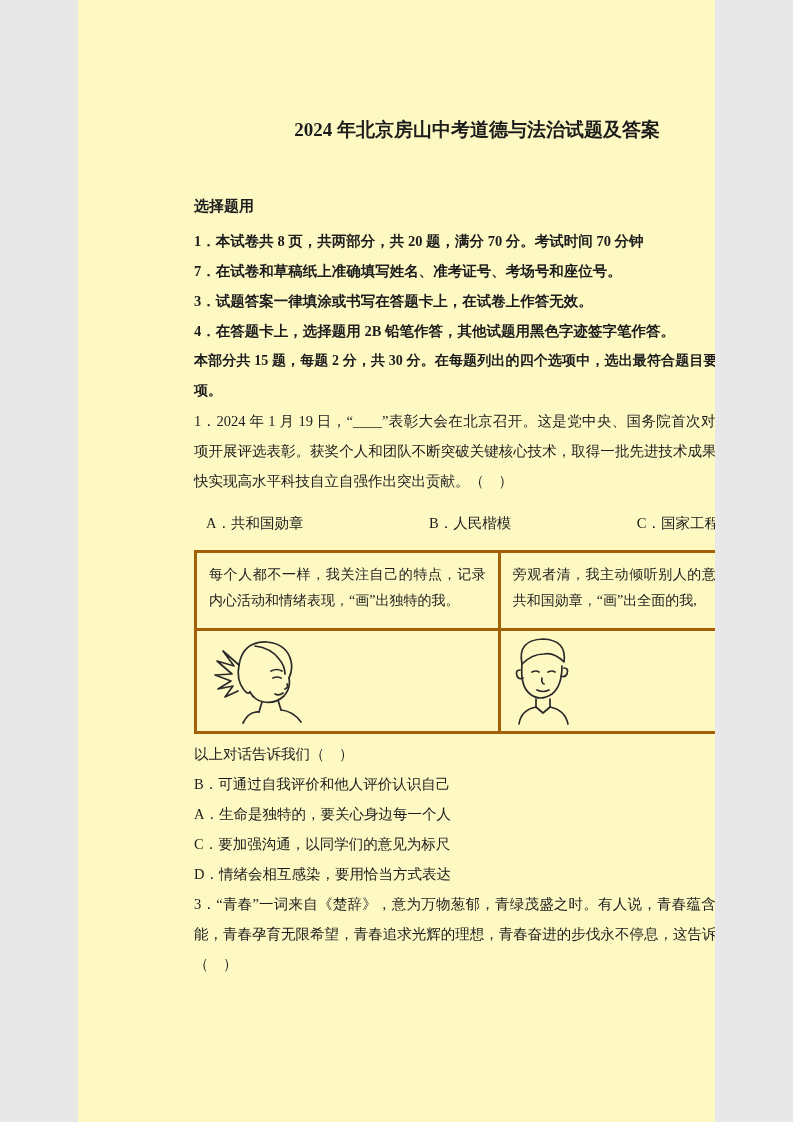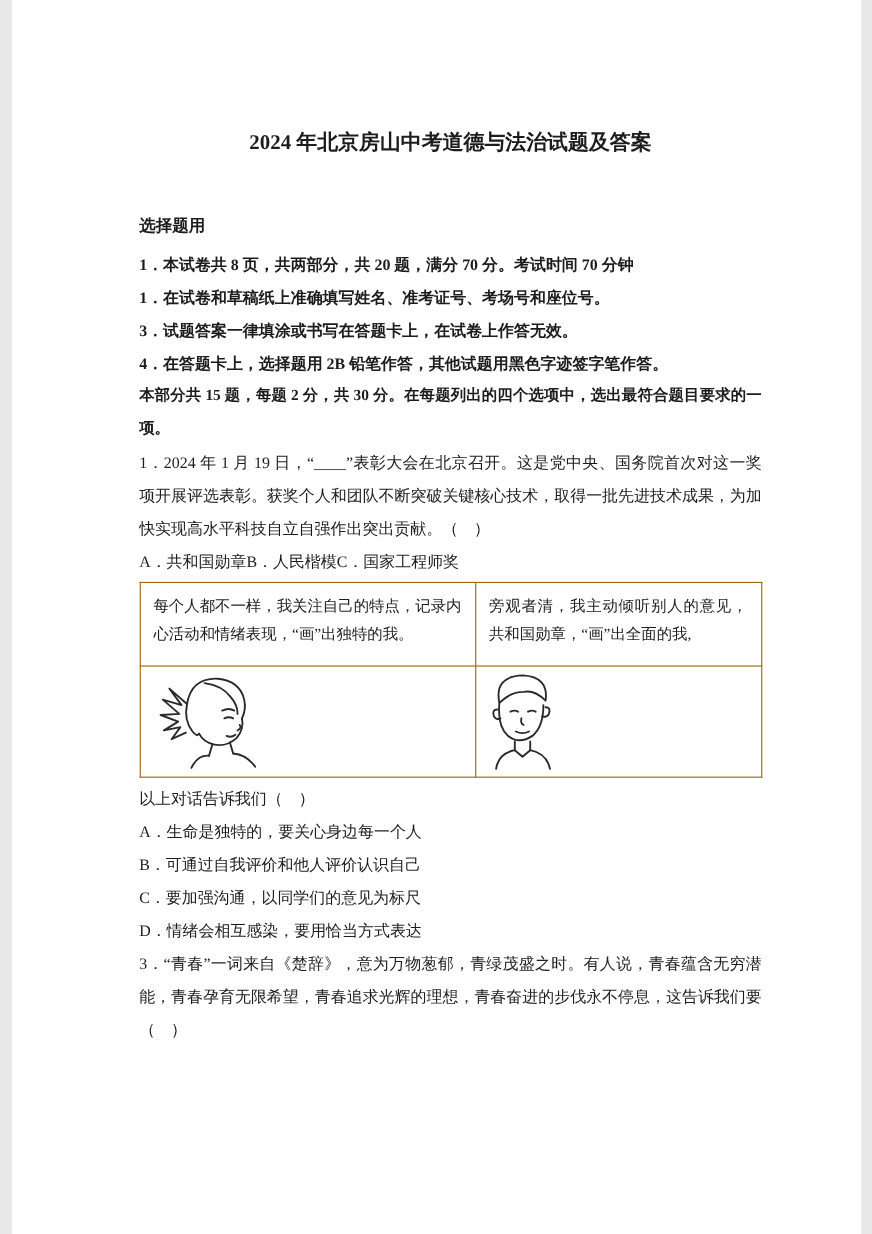"2024 年北京房山中考道德与法治试题及答案" .page { background: #ffffff -> #fef9c3; width: 772px -> 637px }
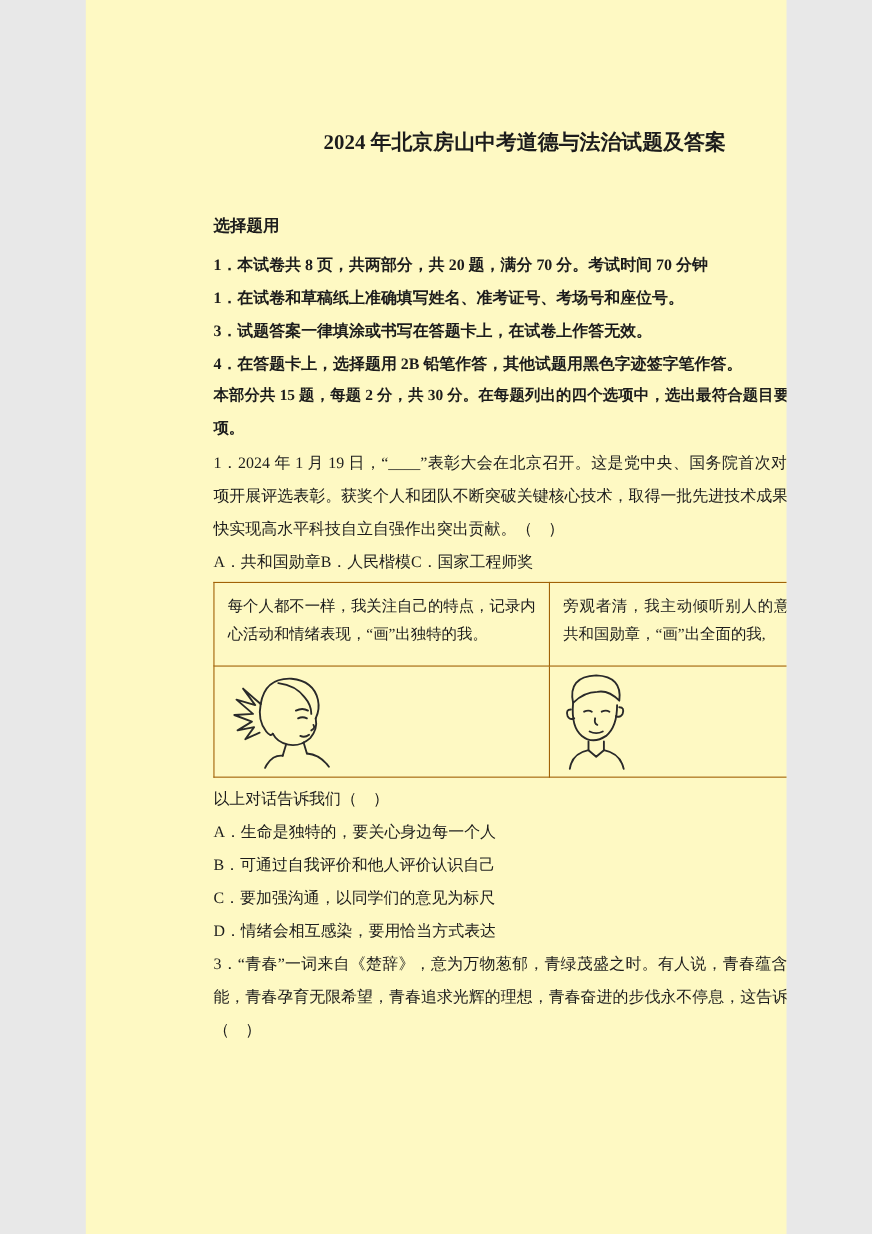"1．在试卷和草稿纸上准确填写姓名、准考证号、考场号和座位号。" p.notice-item { text: 1 -> 7 }
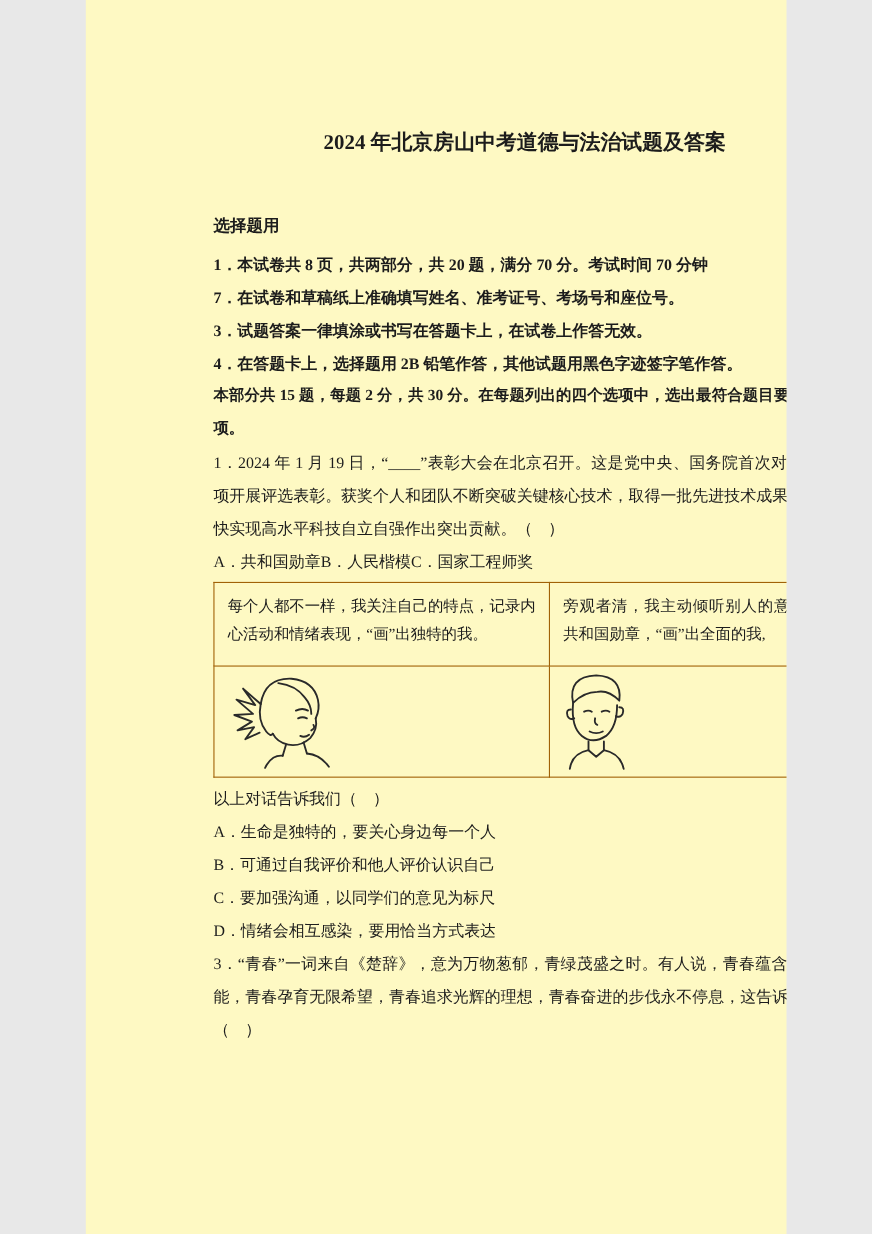"A．共和国勋章" .options-row { justify-content: none -> space-between; margin: 0 -> 12px }
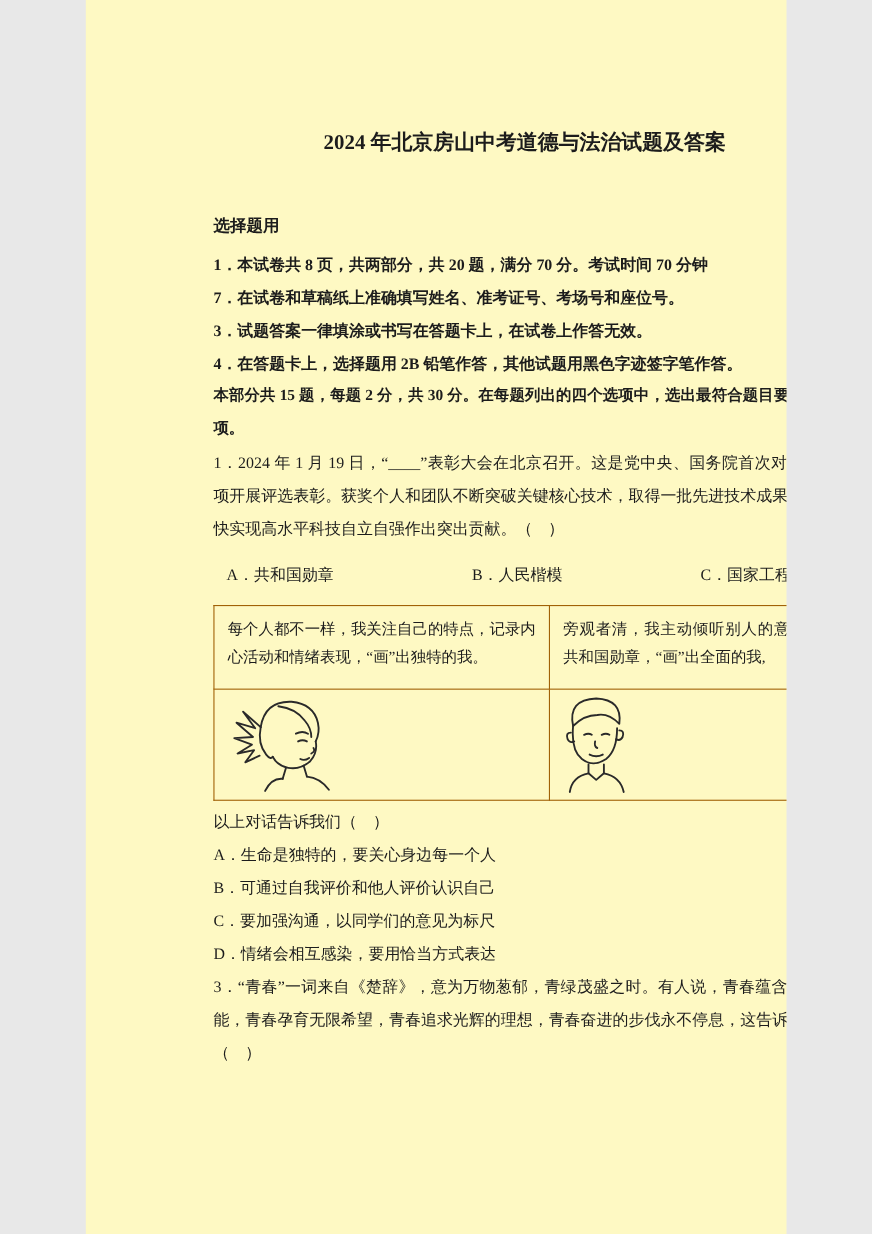"每个人都不一样，我关注自己的特点，记录内心活动和情绪表现，“画”出独特的我。" table.dialog-table td { border: 1px solid #a16207 -> 3px solid #a16207 }
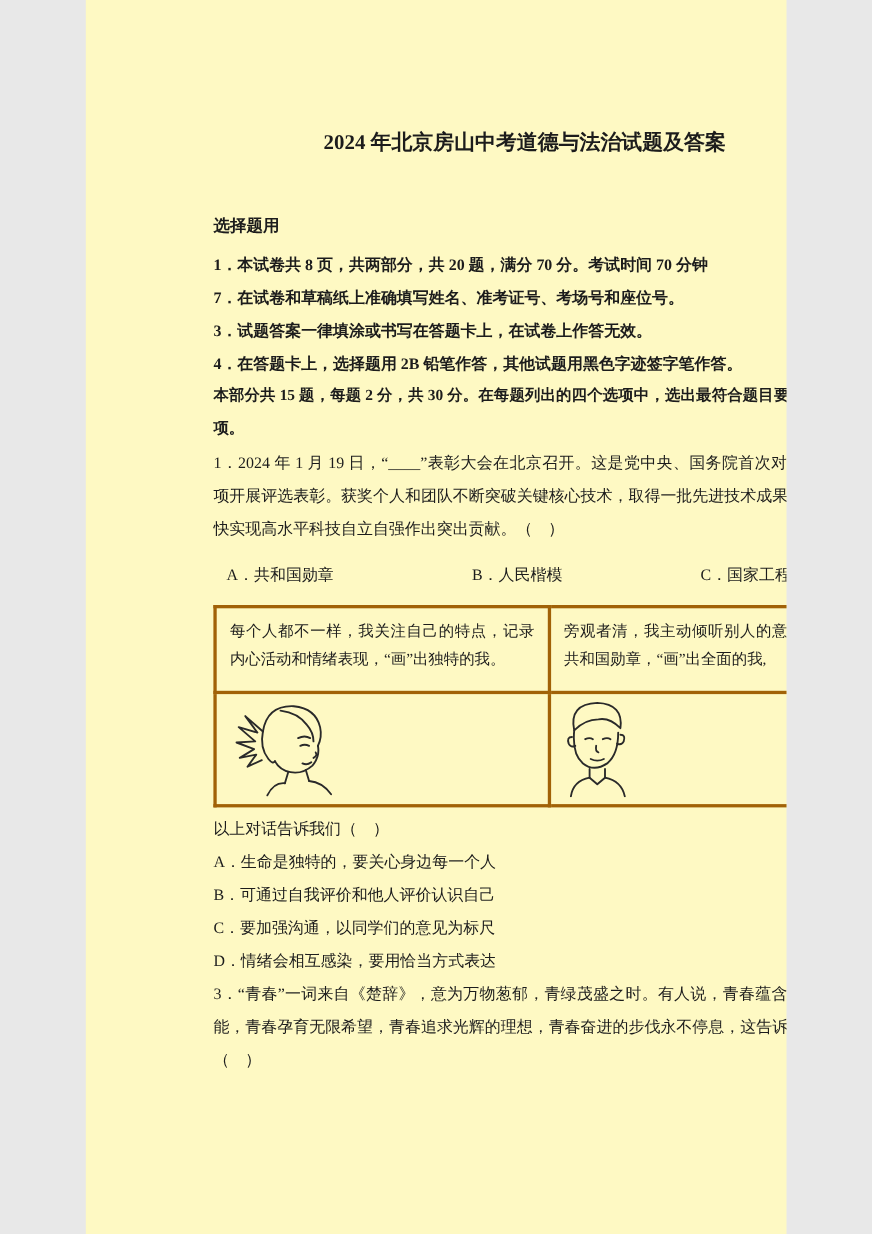"A．生命是独特的，要关心身边每一个人" p.option-line { order: before "B．可通过自我评价和他人评价认识自己" -> after "B．可通过自我评价和他人评价认识自己" }
